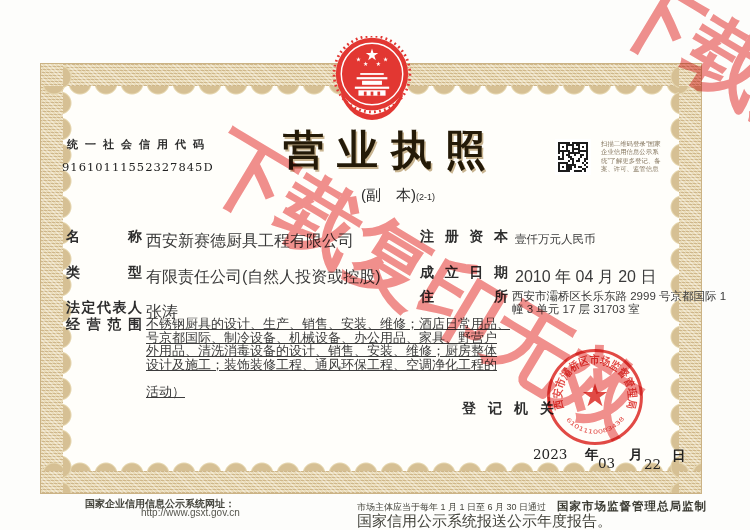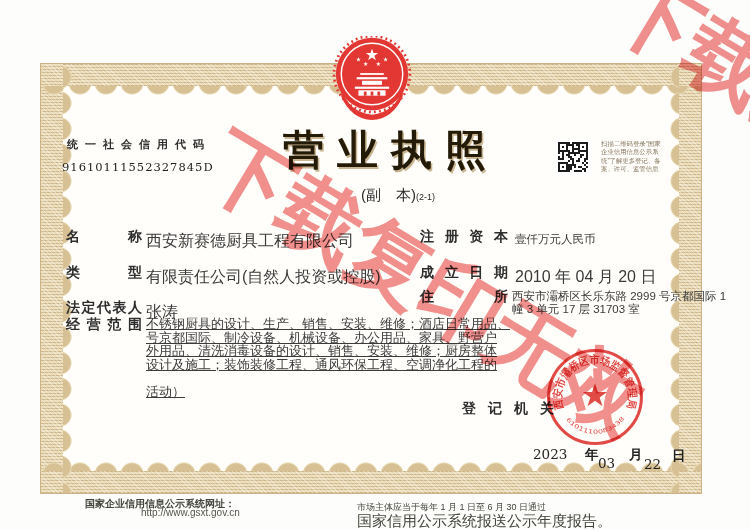"国家市场监督管理总局监制" div.foot { html: none -> <div>国家市场监督管理总局监制</div> }
